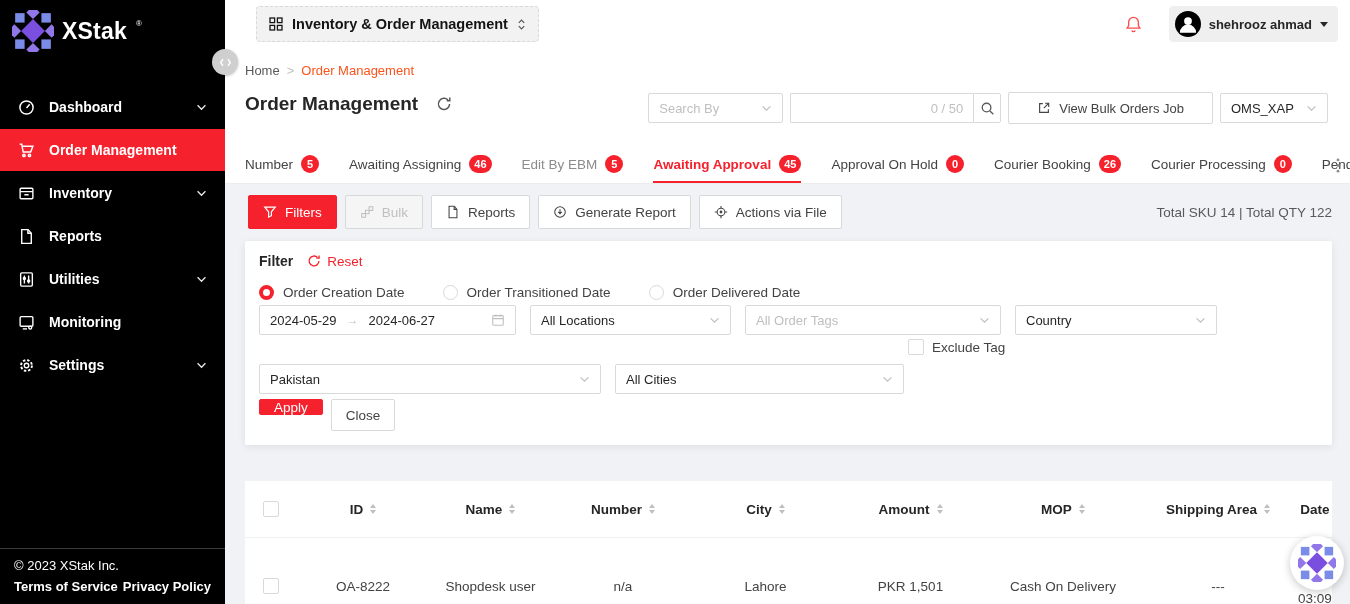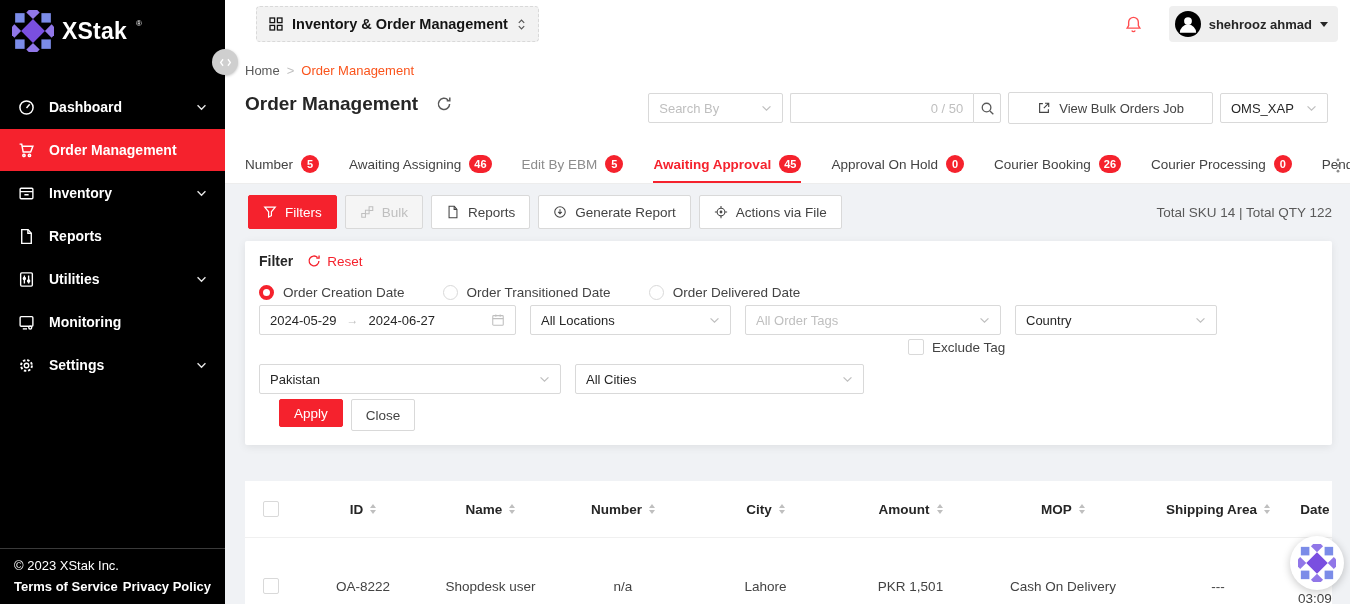"Pakistan" .w-pakistan { width: 302px -> 342px }
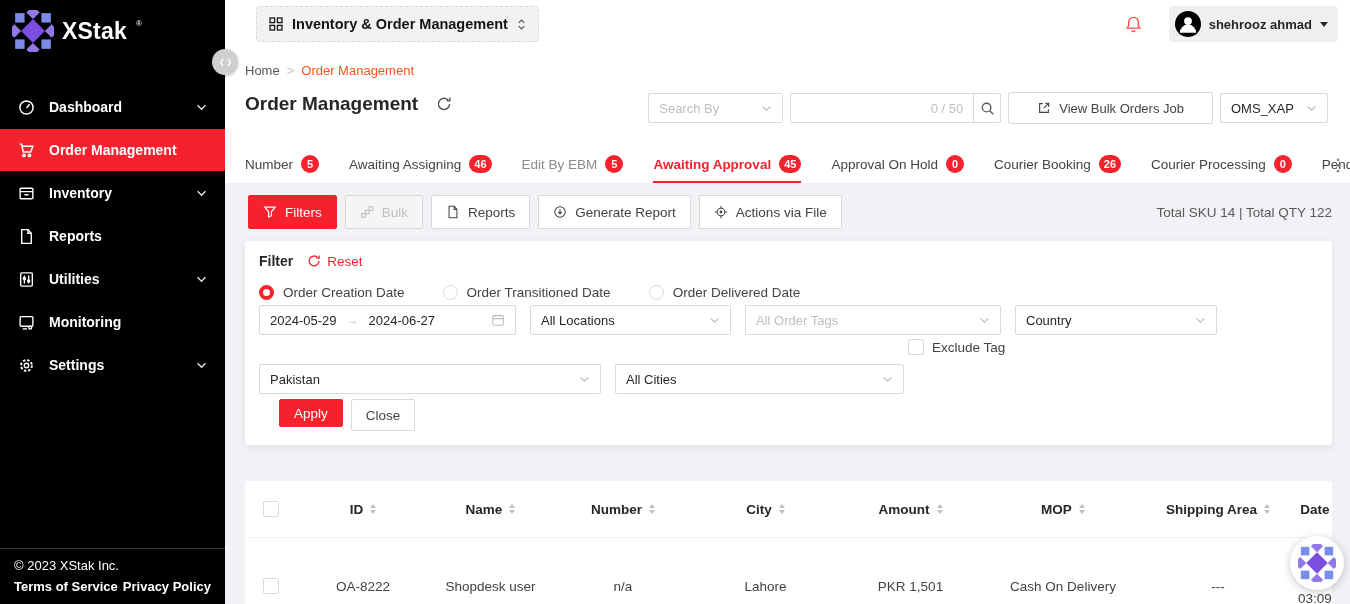"Apply" .btn.apply { height: 28px -> 16px; margin-left: 20px -> none }
